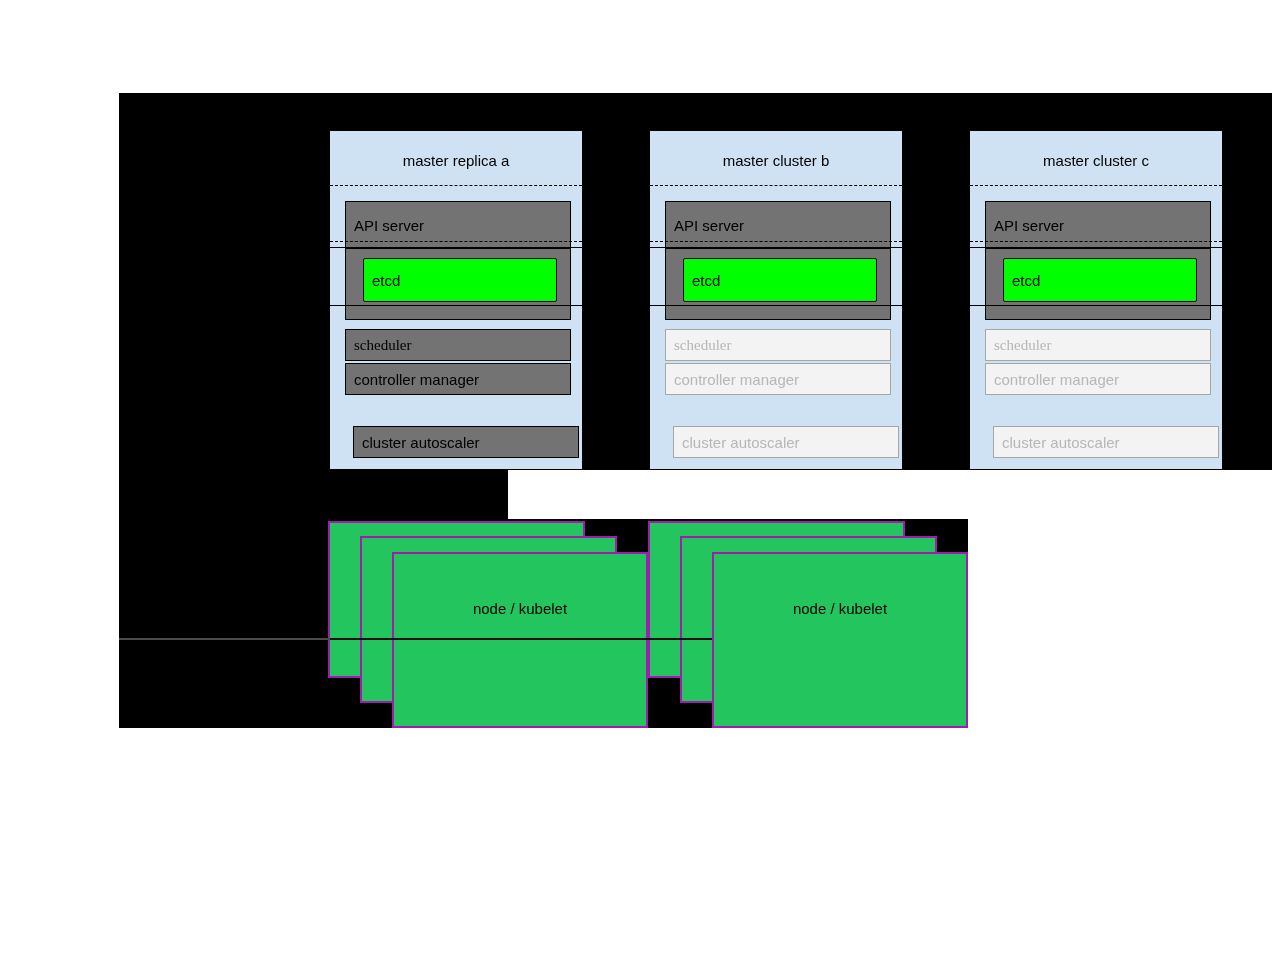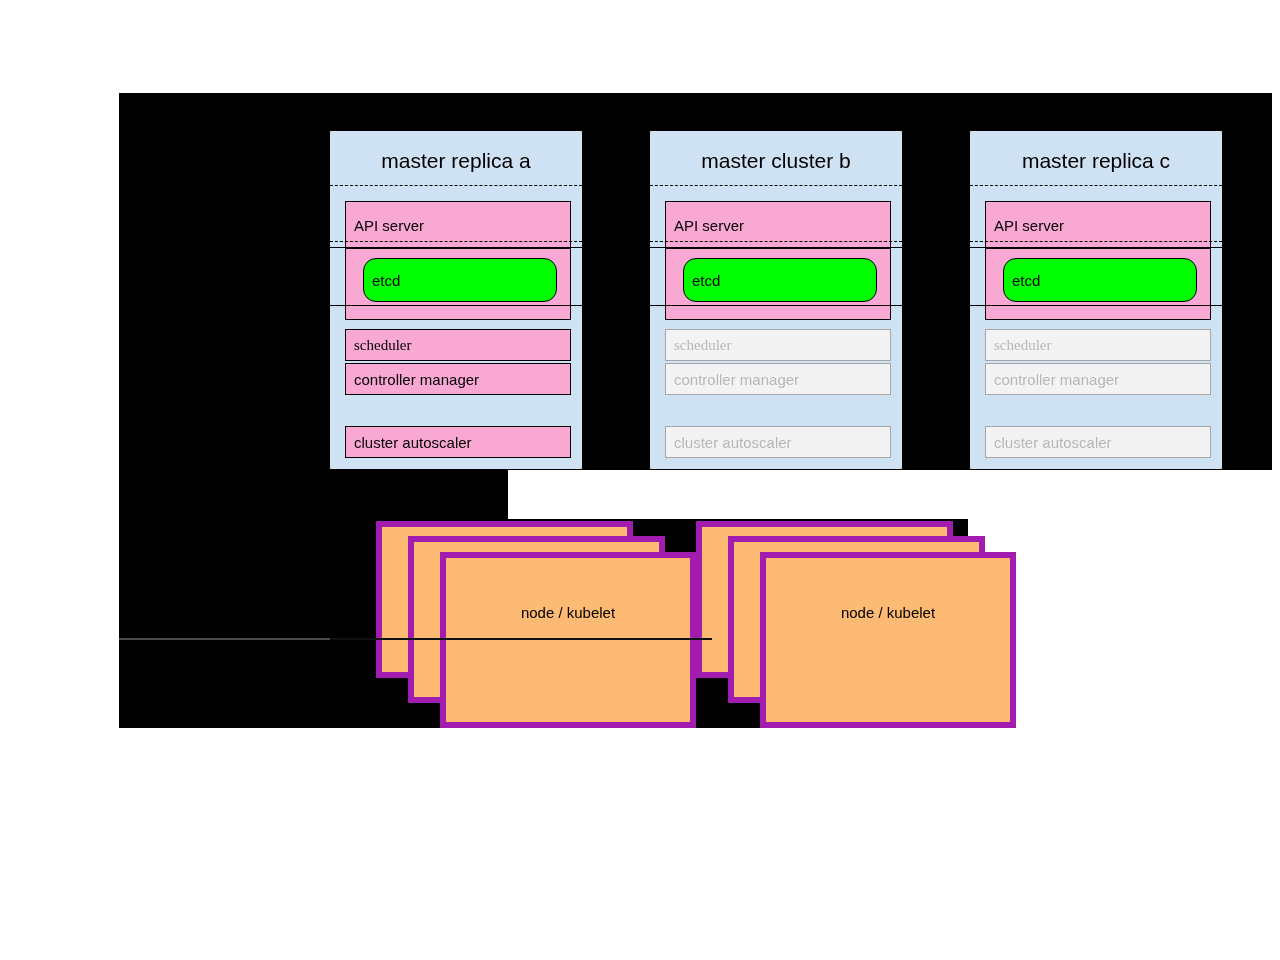"master replica a" .panel-title { font-size: 21px -> 15px }
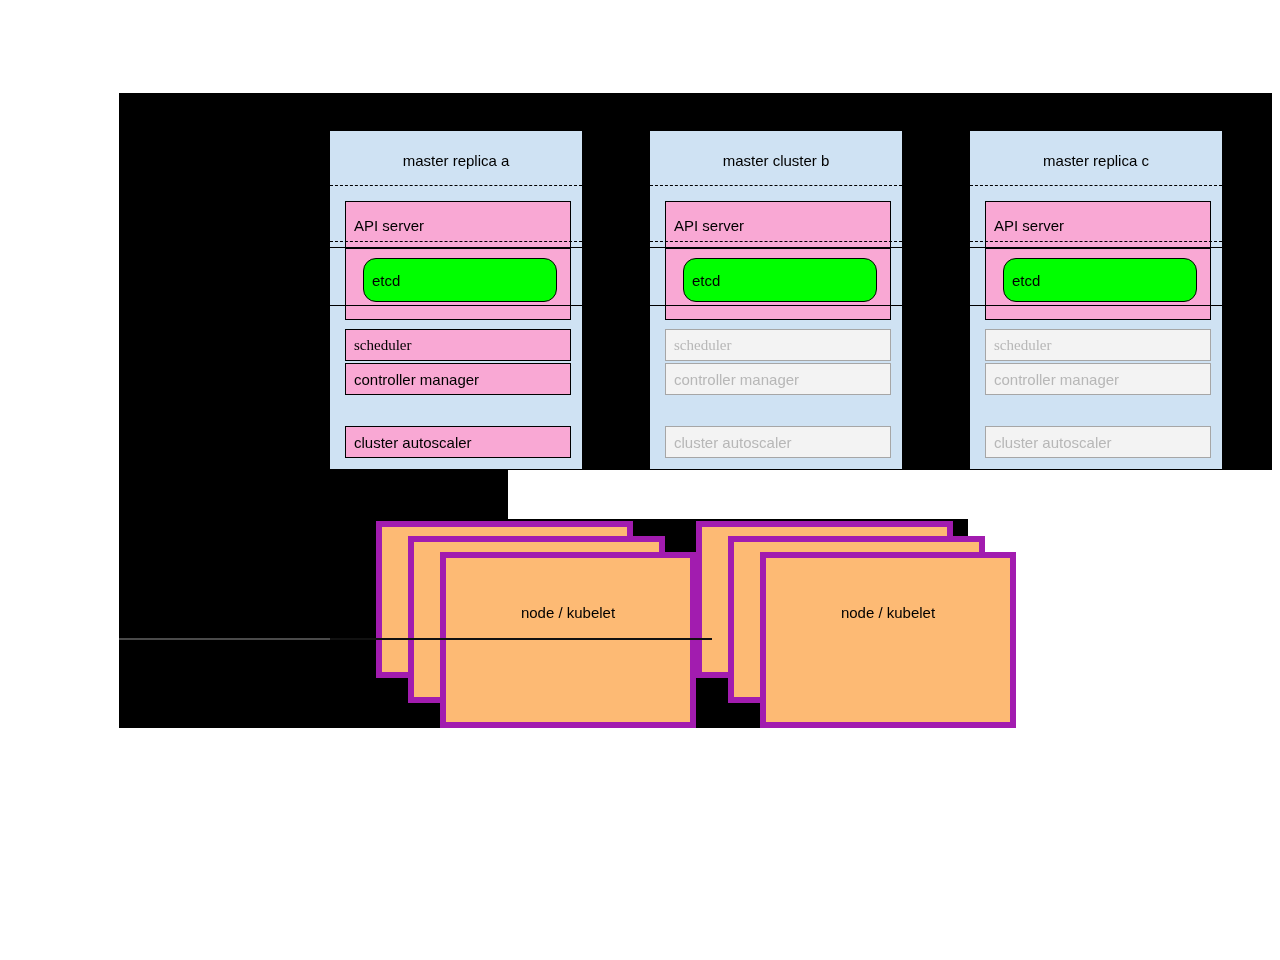"master replica c" div.panel-title { text: replica -> cluster }
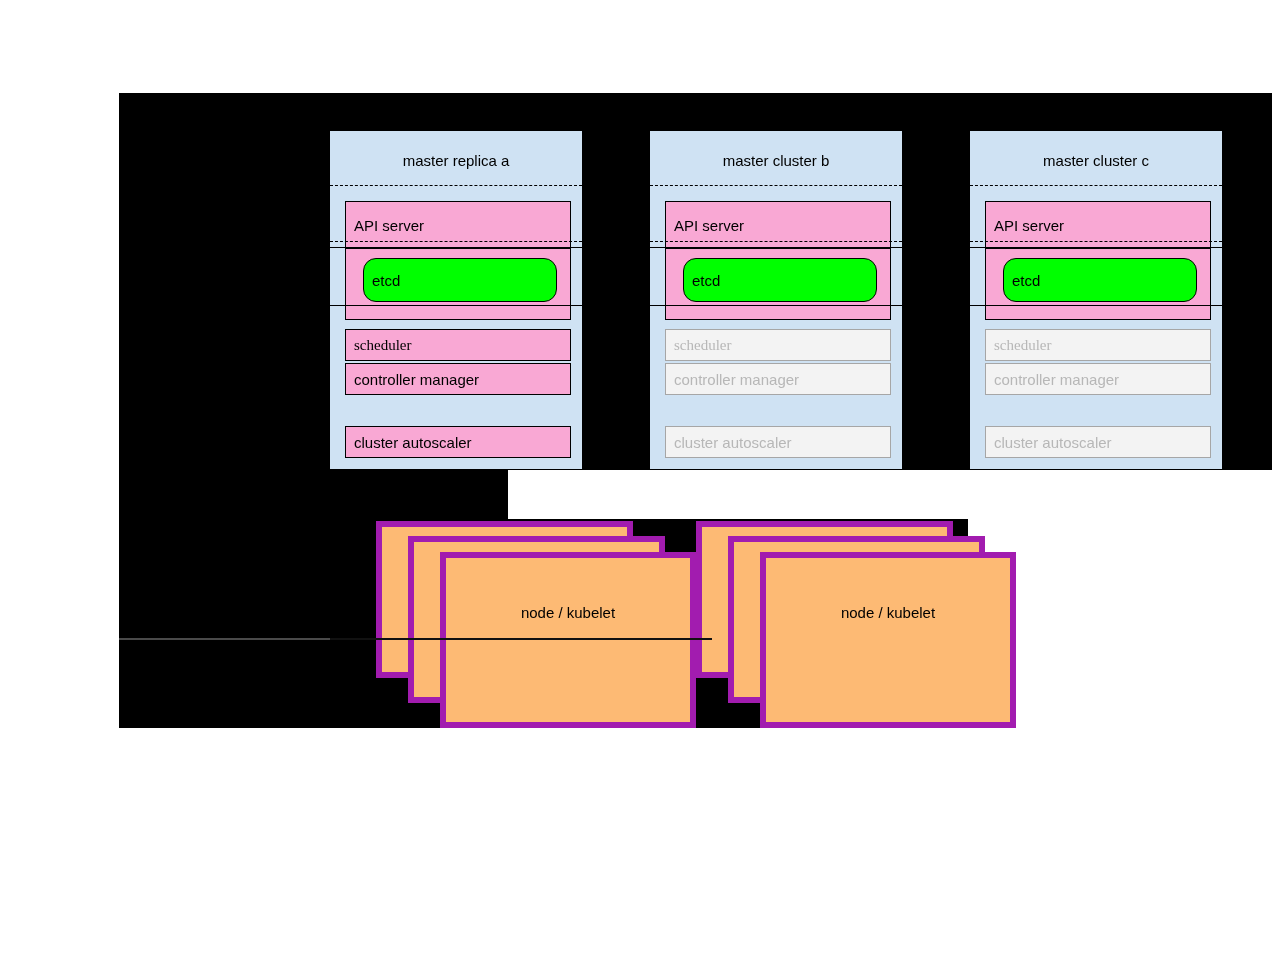"API server" .orange { background: #f9a8d4 -> #737373 }
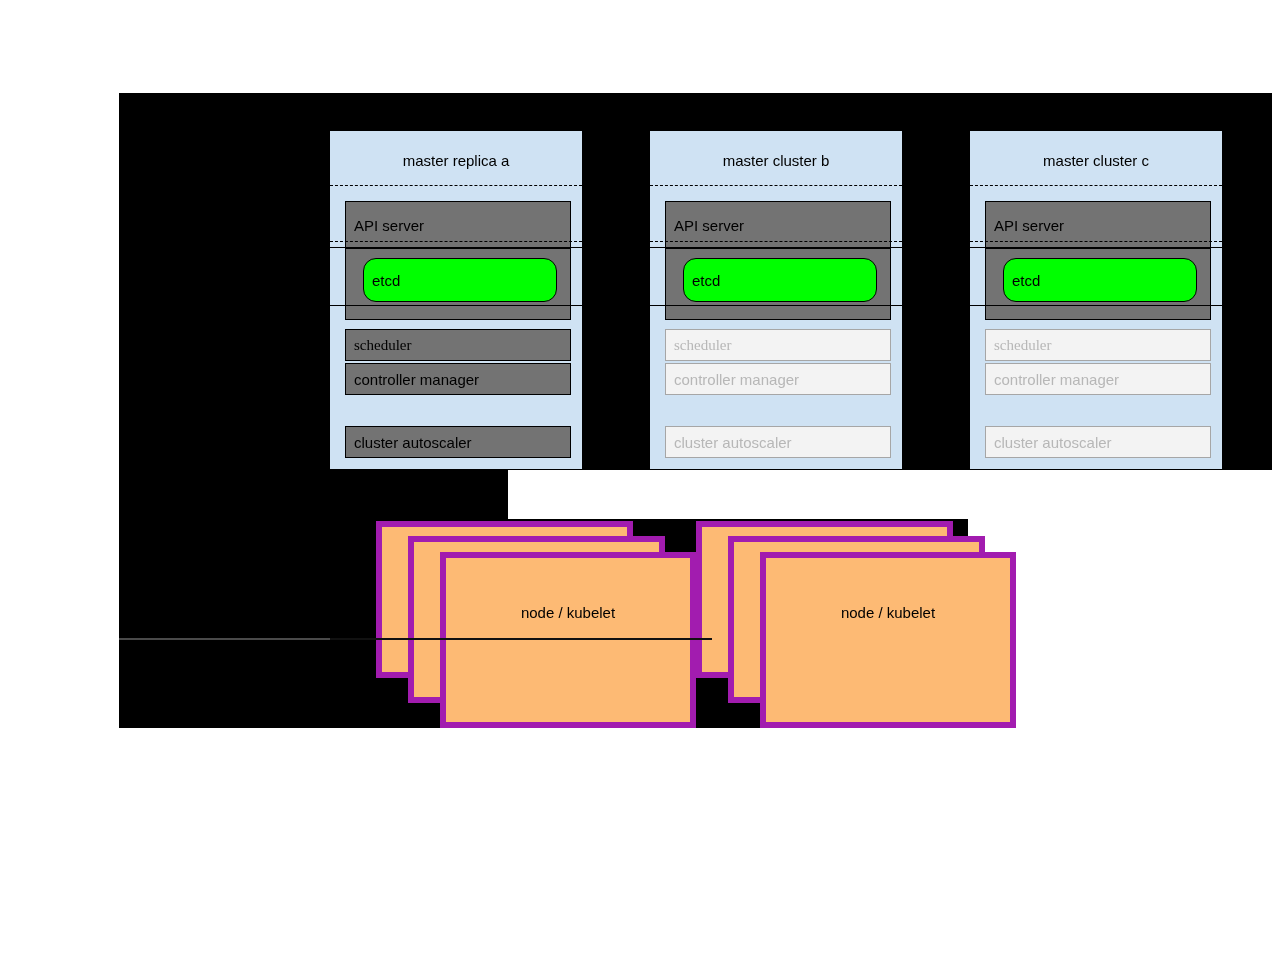"etcd" .etcd { border-radius: 13px -> 2px }
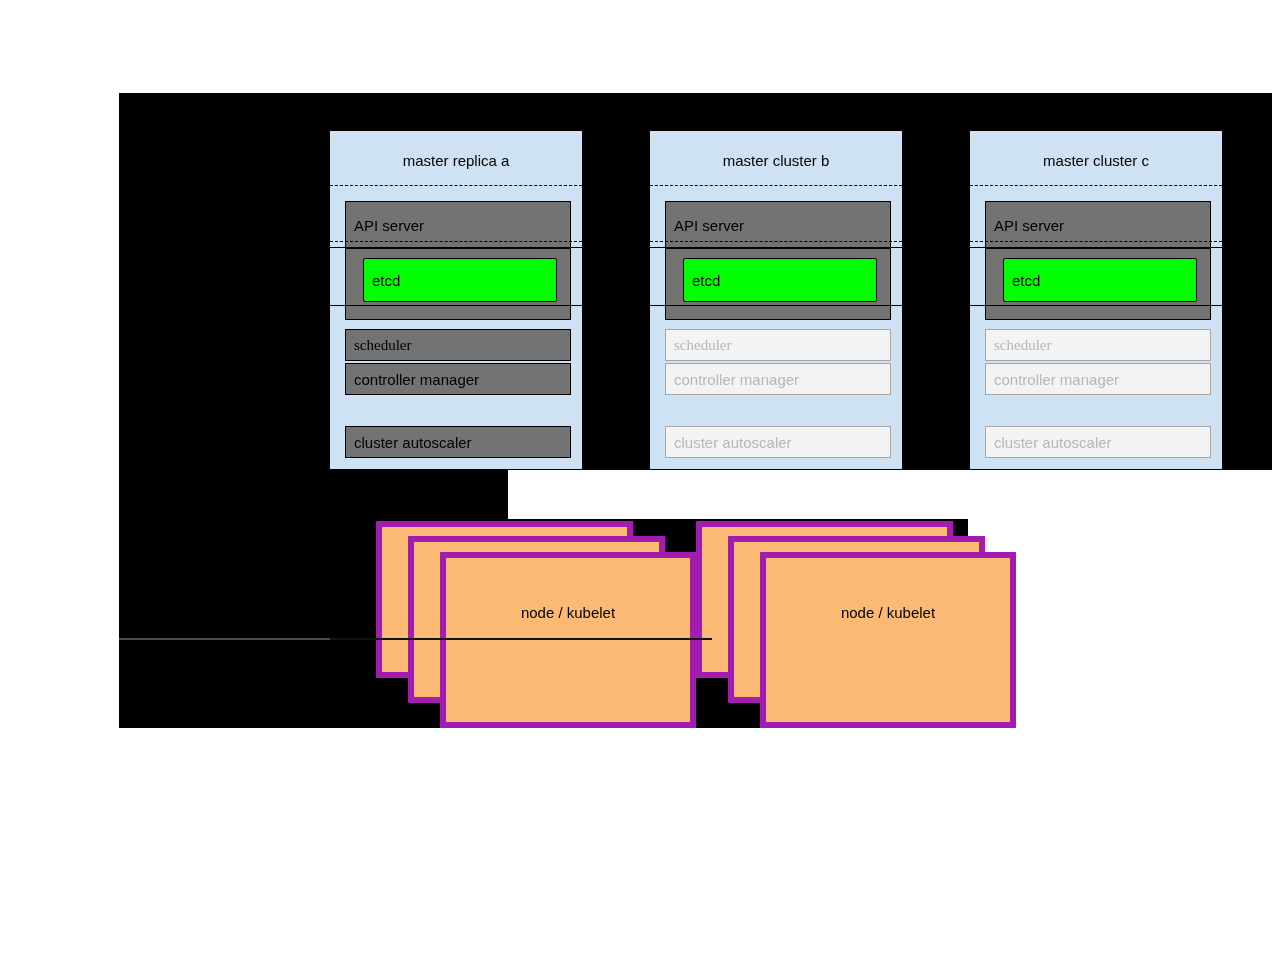"cluster autoscaler" .causc { margin-left: none -> 8px }
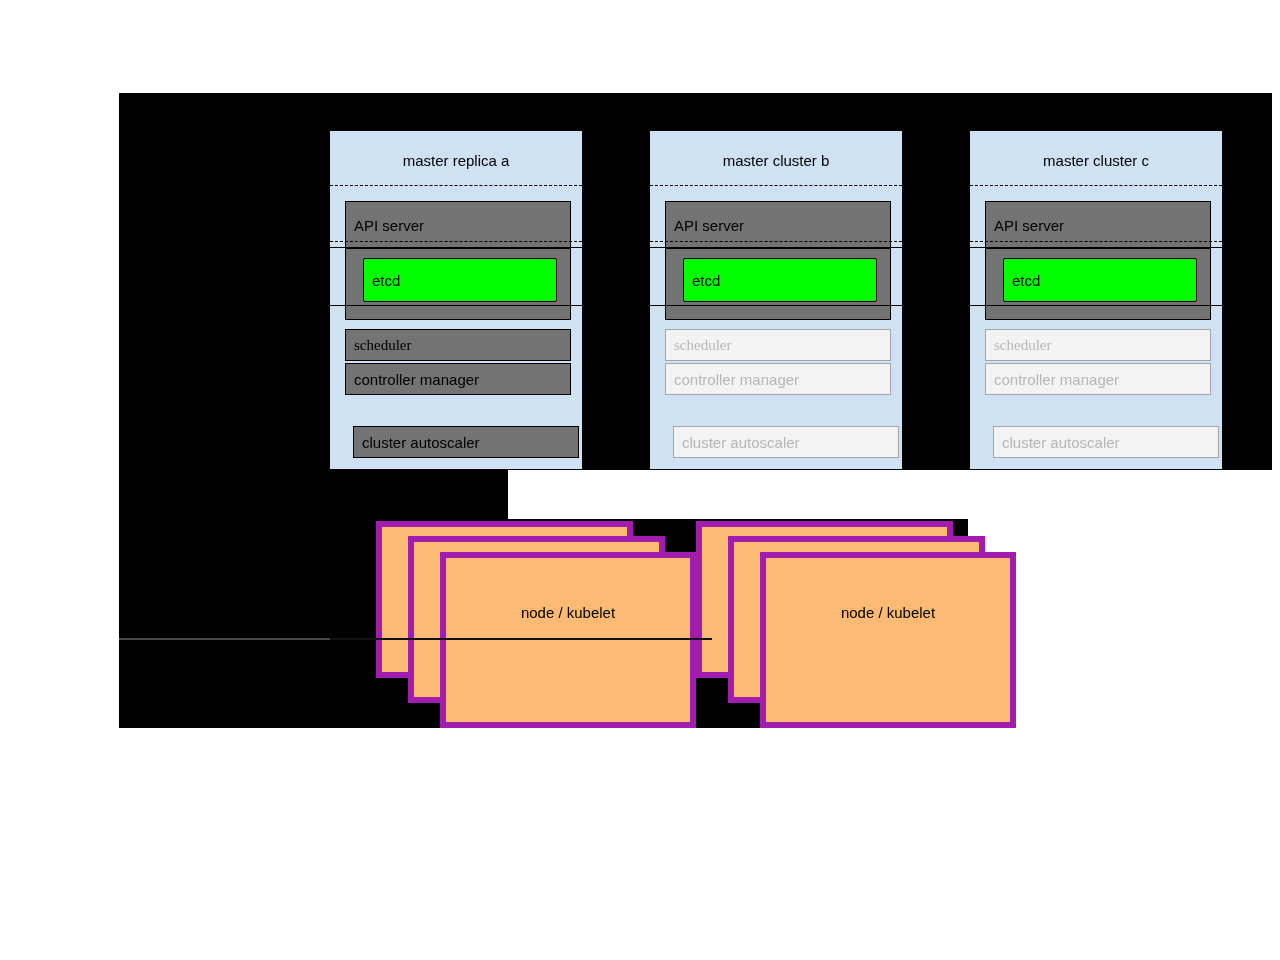"node / kubelet" .nodebox { background: #fdba74 -> #22c55e; border: 6px solid #a21caf -> 2px solid #a21caf; margin-left: 48px -> none }
